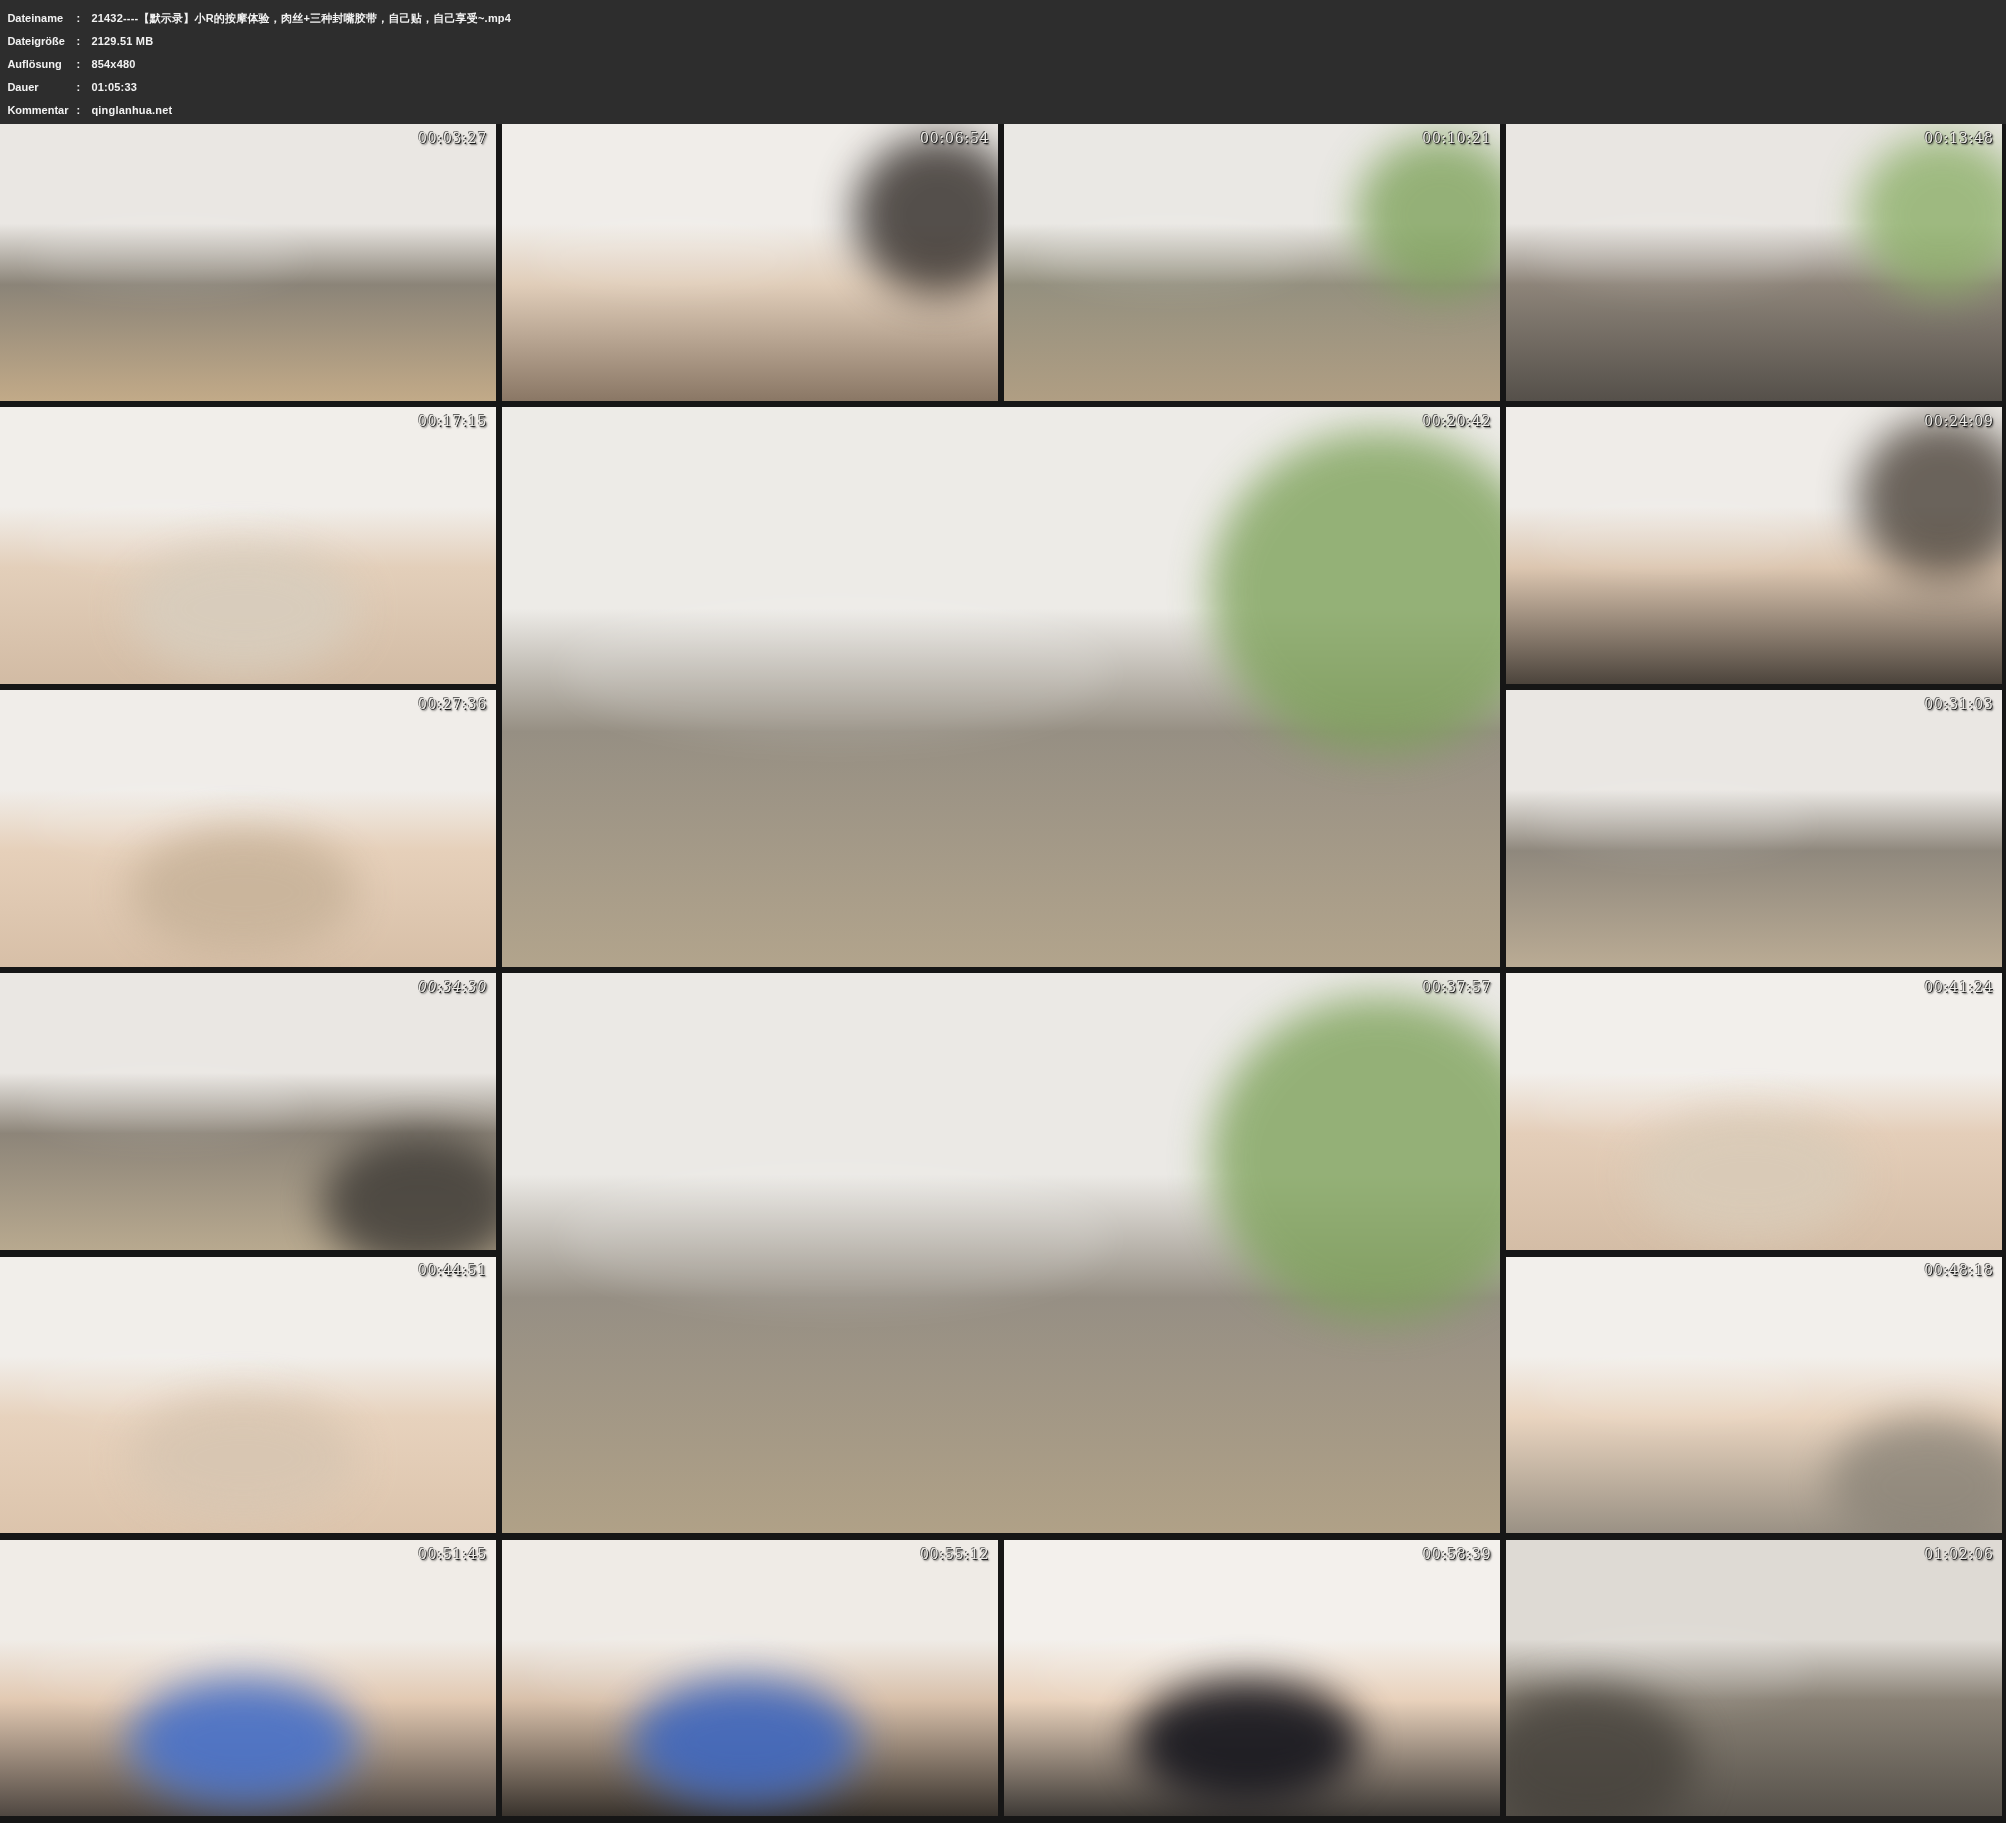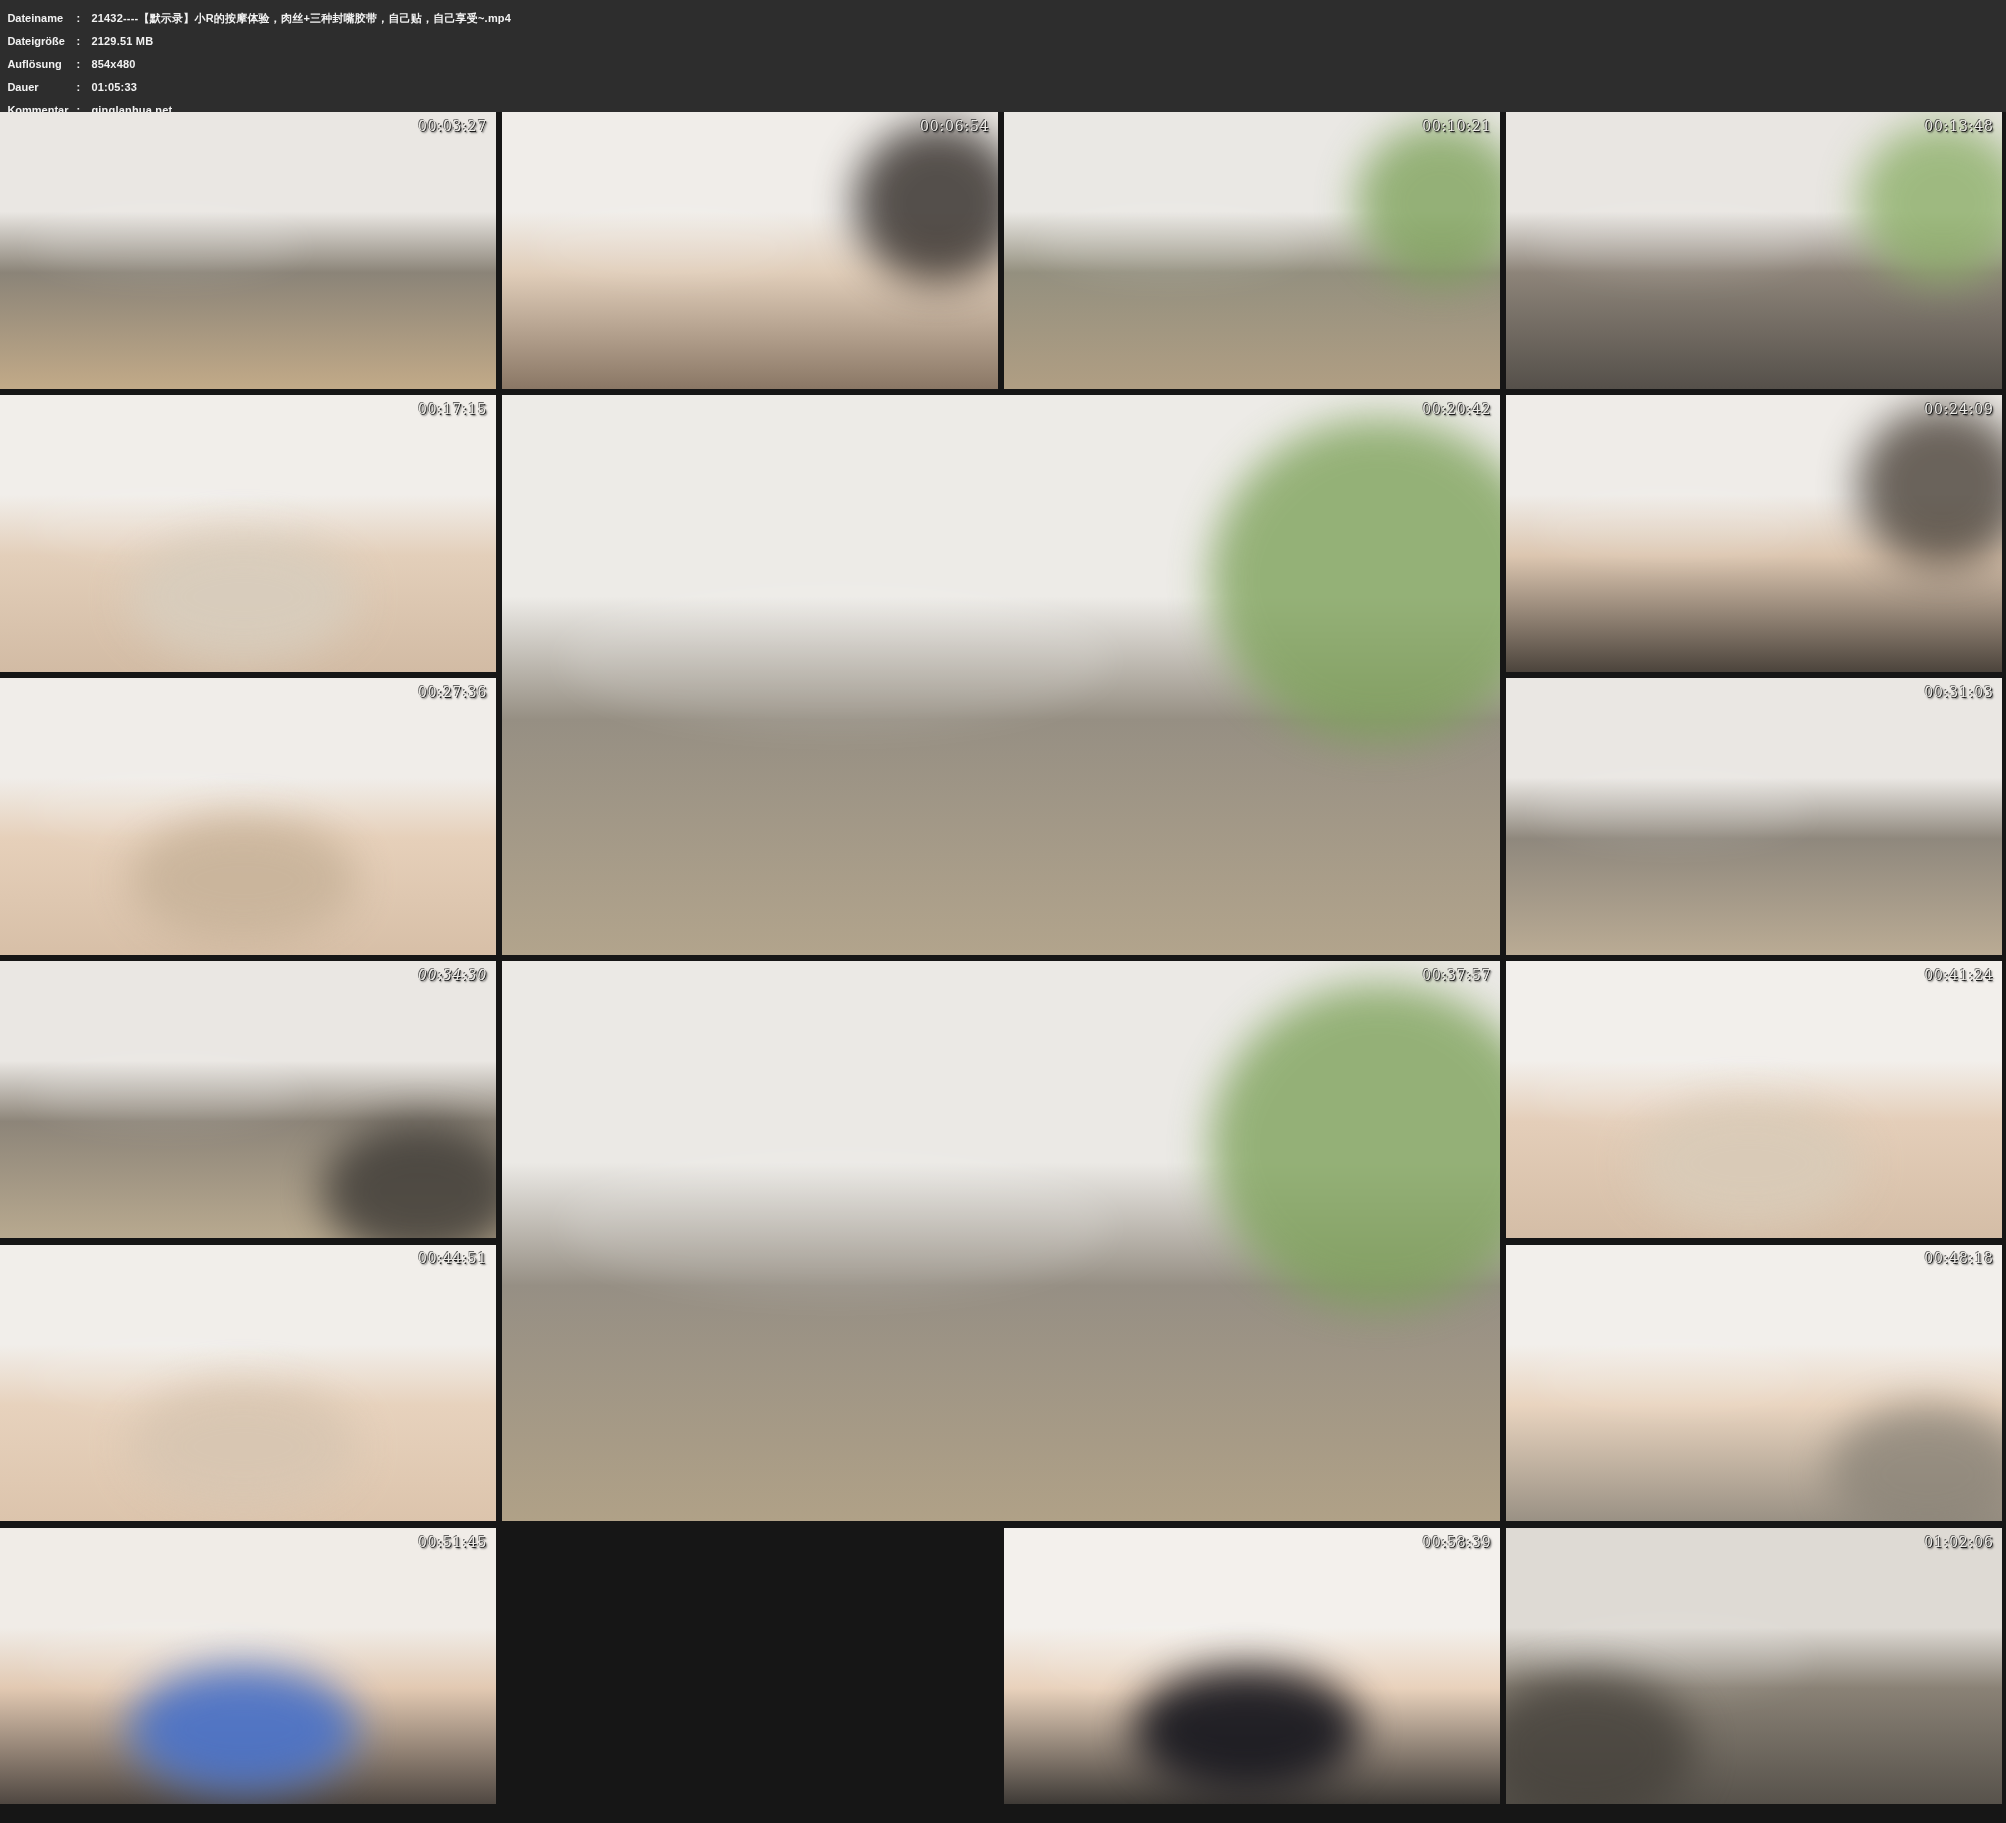"00:03:27" .sheet { top: 112px -> 124px }
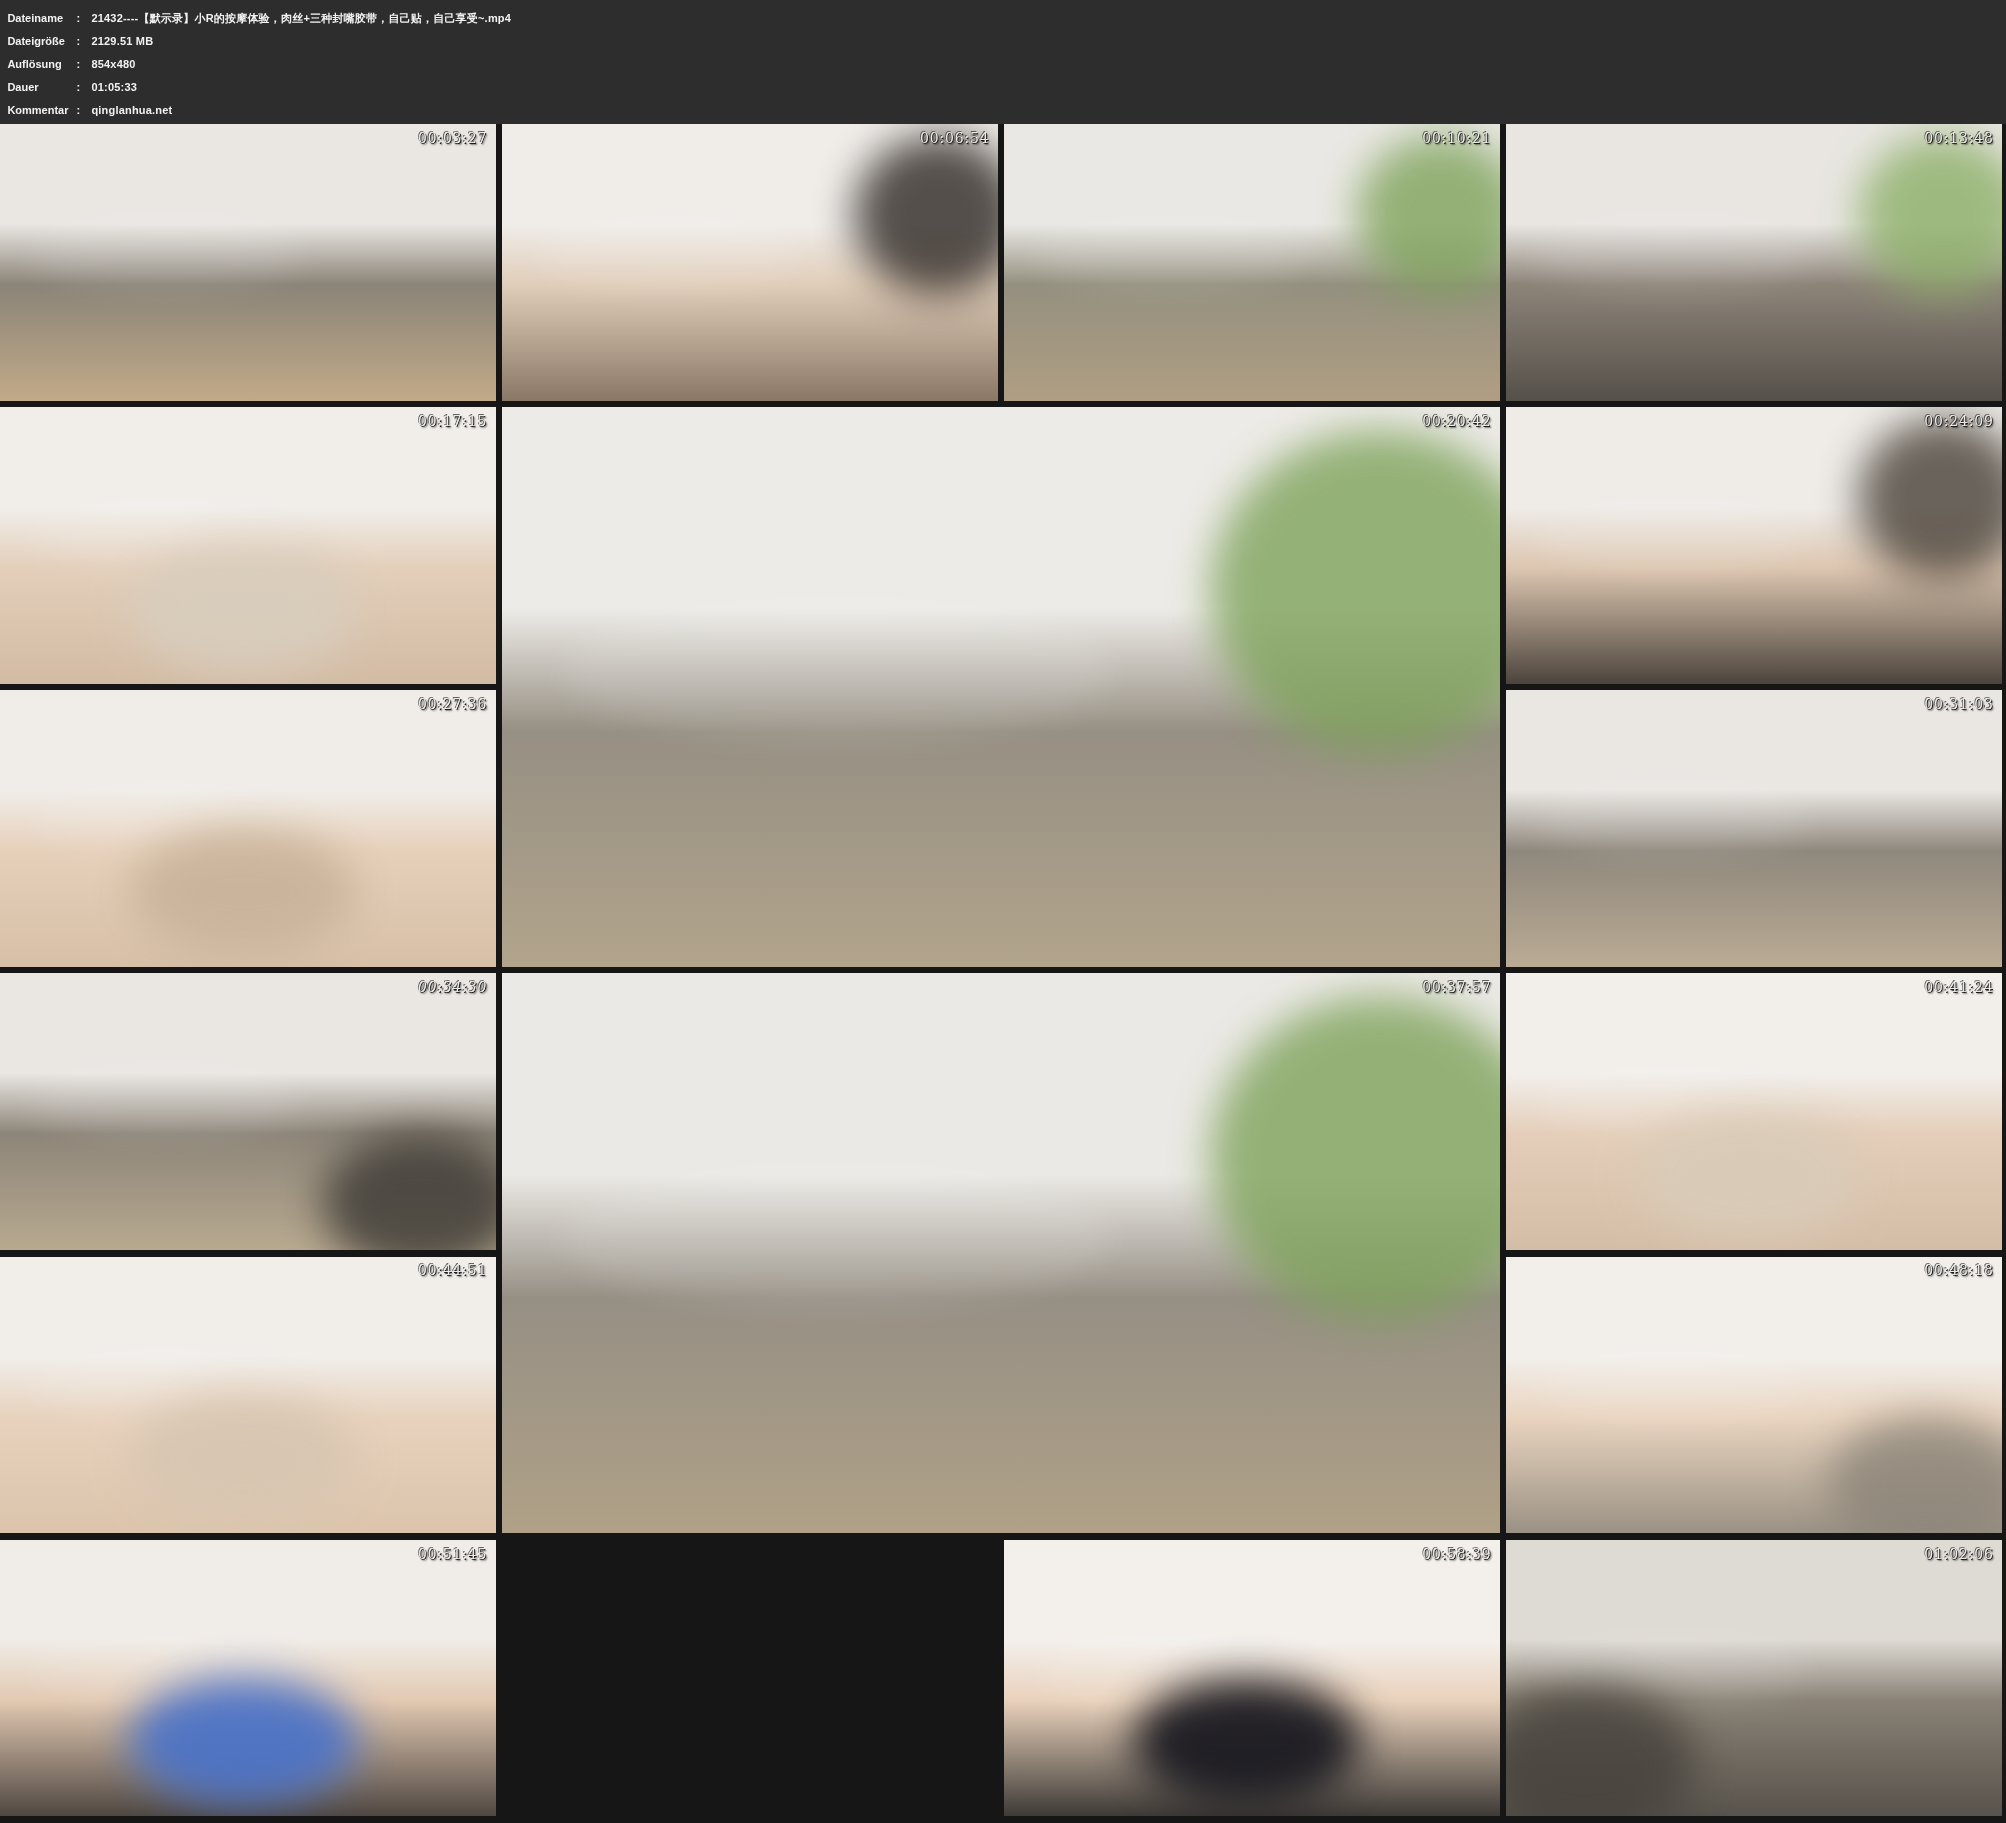"00:55:12" figure.thumb { html: none -> <figure> <div></div> <span>00:55:12</span> </figure> }
